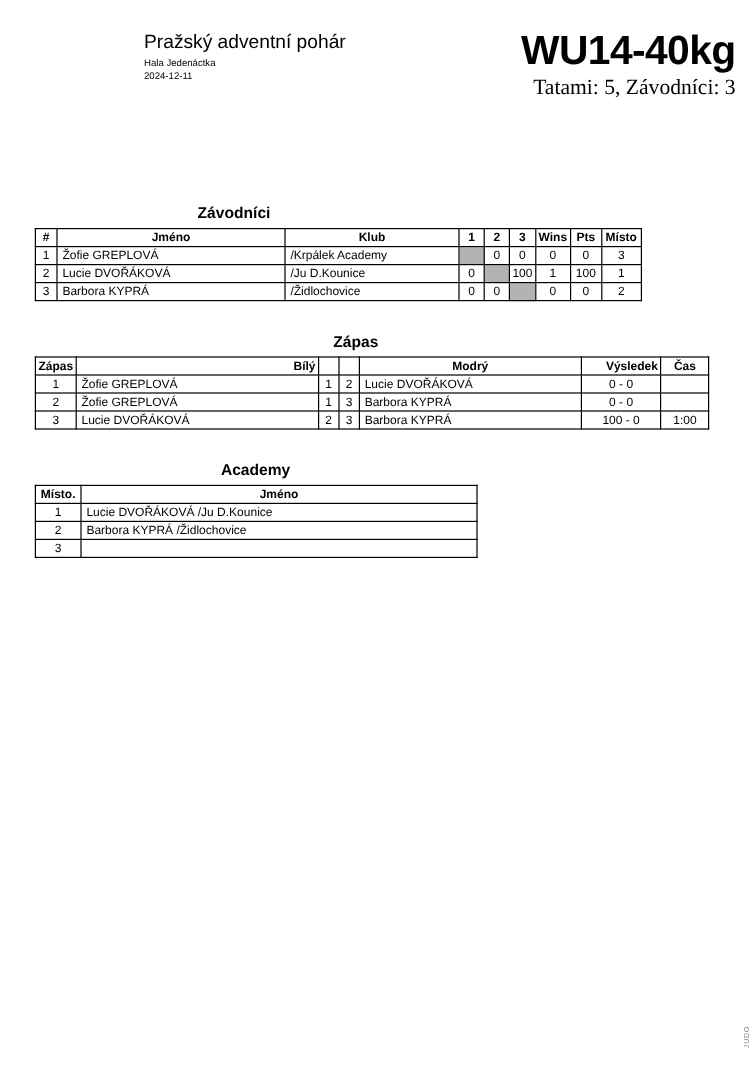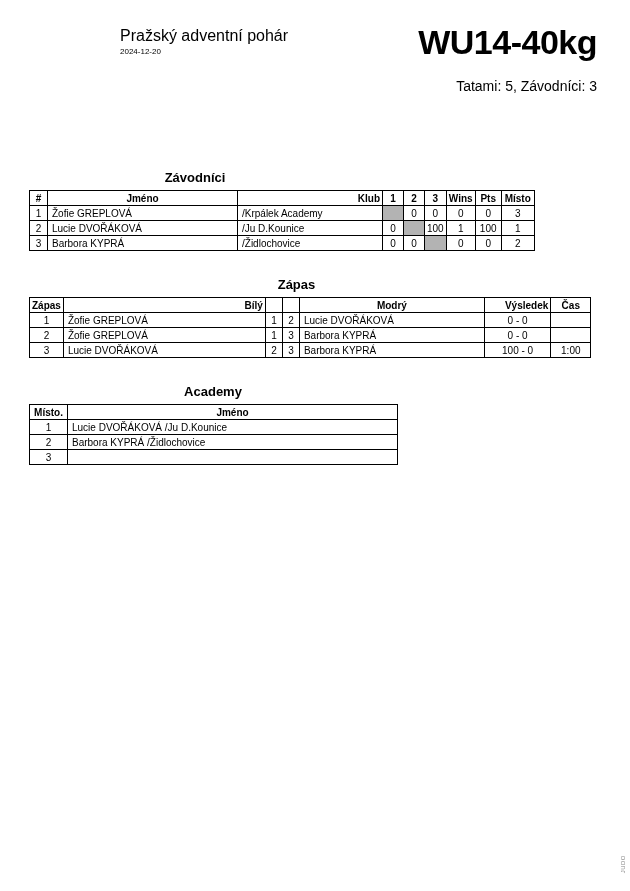"Hala Jedenáctka" div.event-venue { html: none -> <div>Hala Jedenáctka</div> }
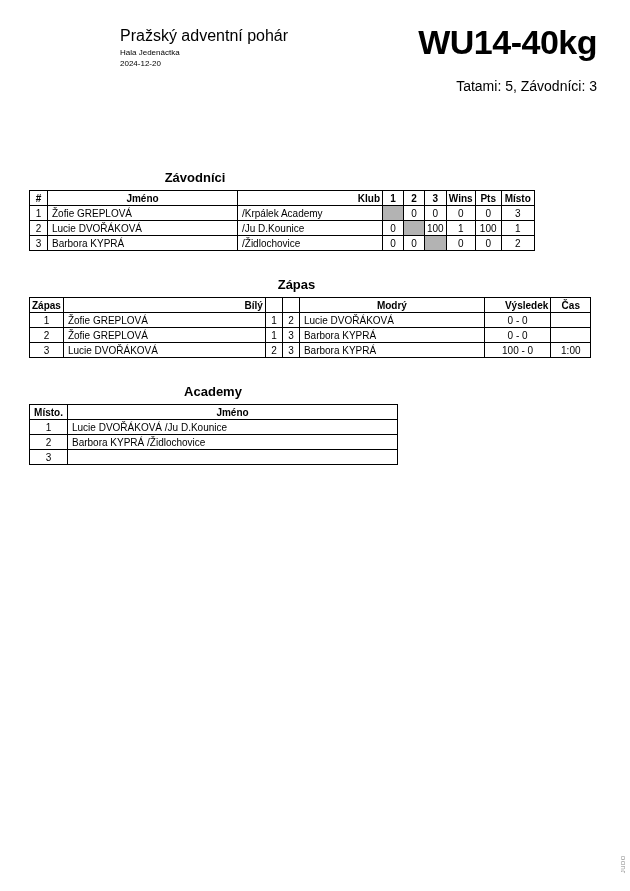"WU14-40kg" .cat-block { right: 33px -> 17px }
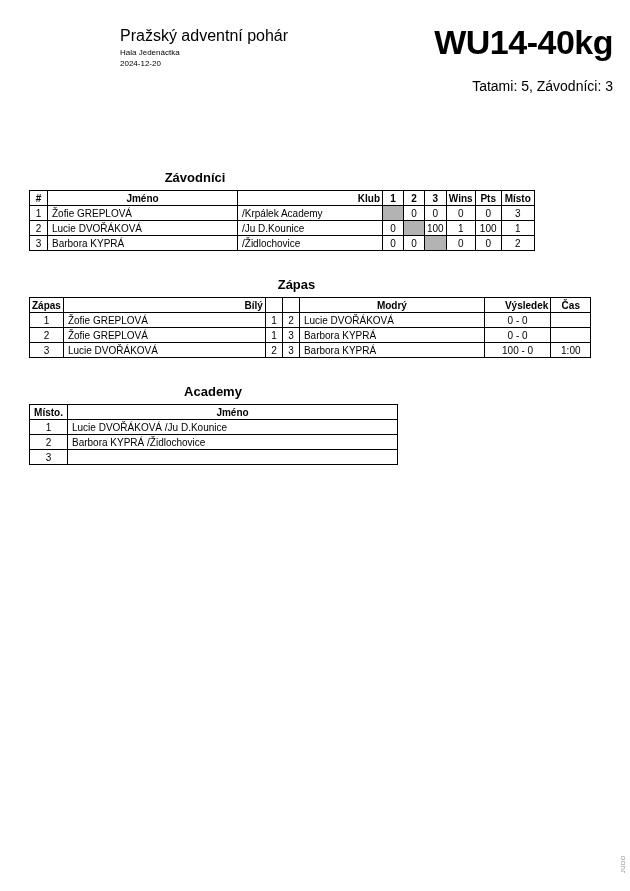"2024-12-20" div.event-date { text: 2024-12-20 -> 2024-12-11 }
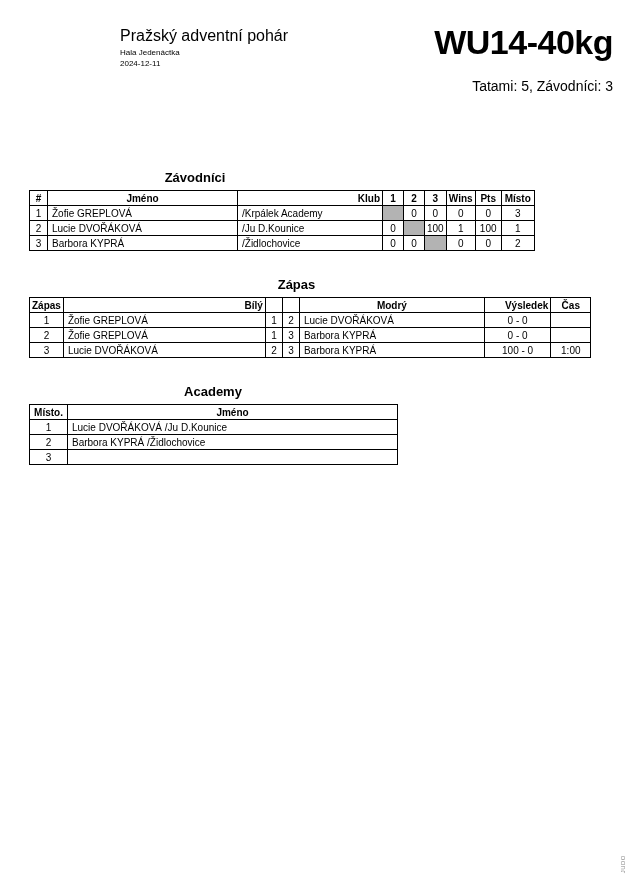"Tatami: 5, Závodníci: 3" .cat-sub { font-family: none -> Liberation Serif, serif; font-size: 14px -> 18px; margin-top: 15px -> 1px }
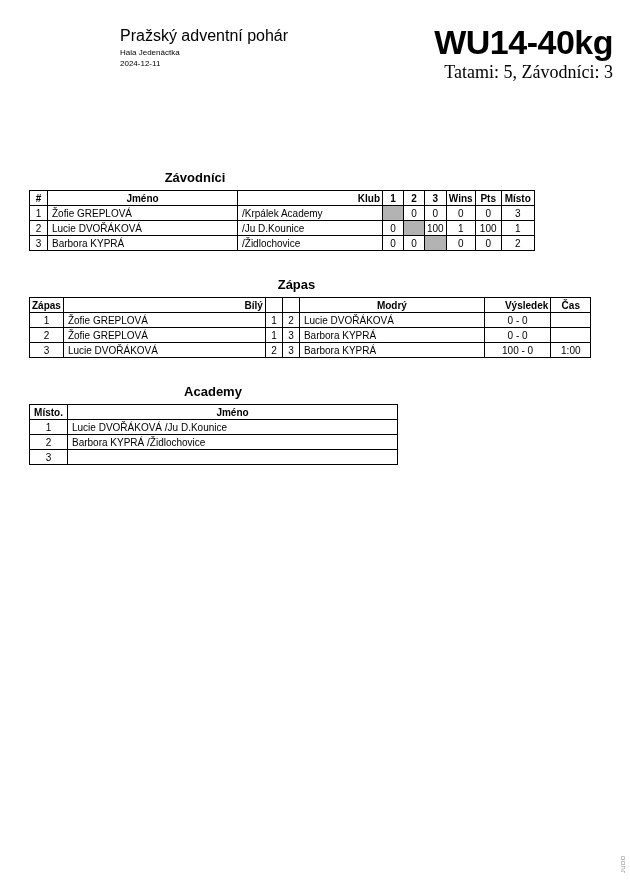"Klub" #competitors-table .col-club { text-align: right -> none }
